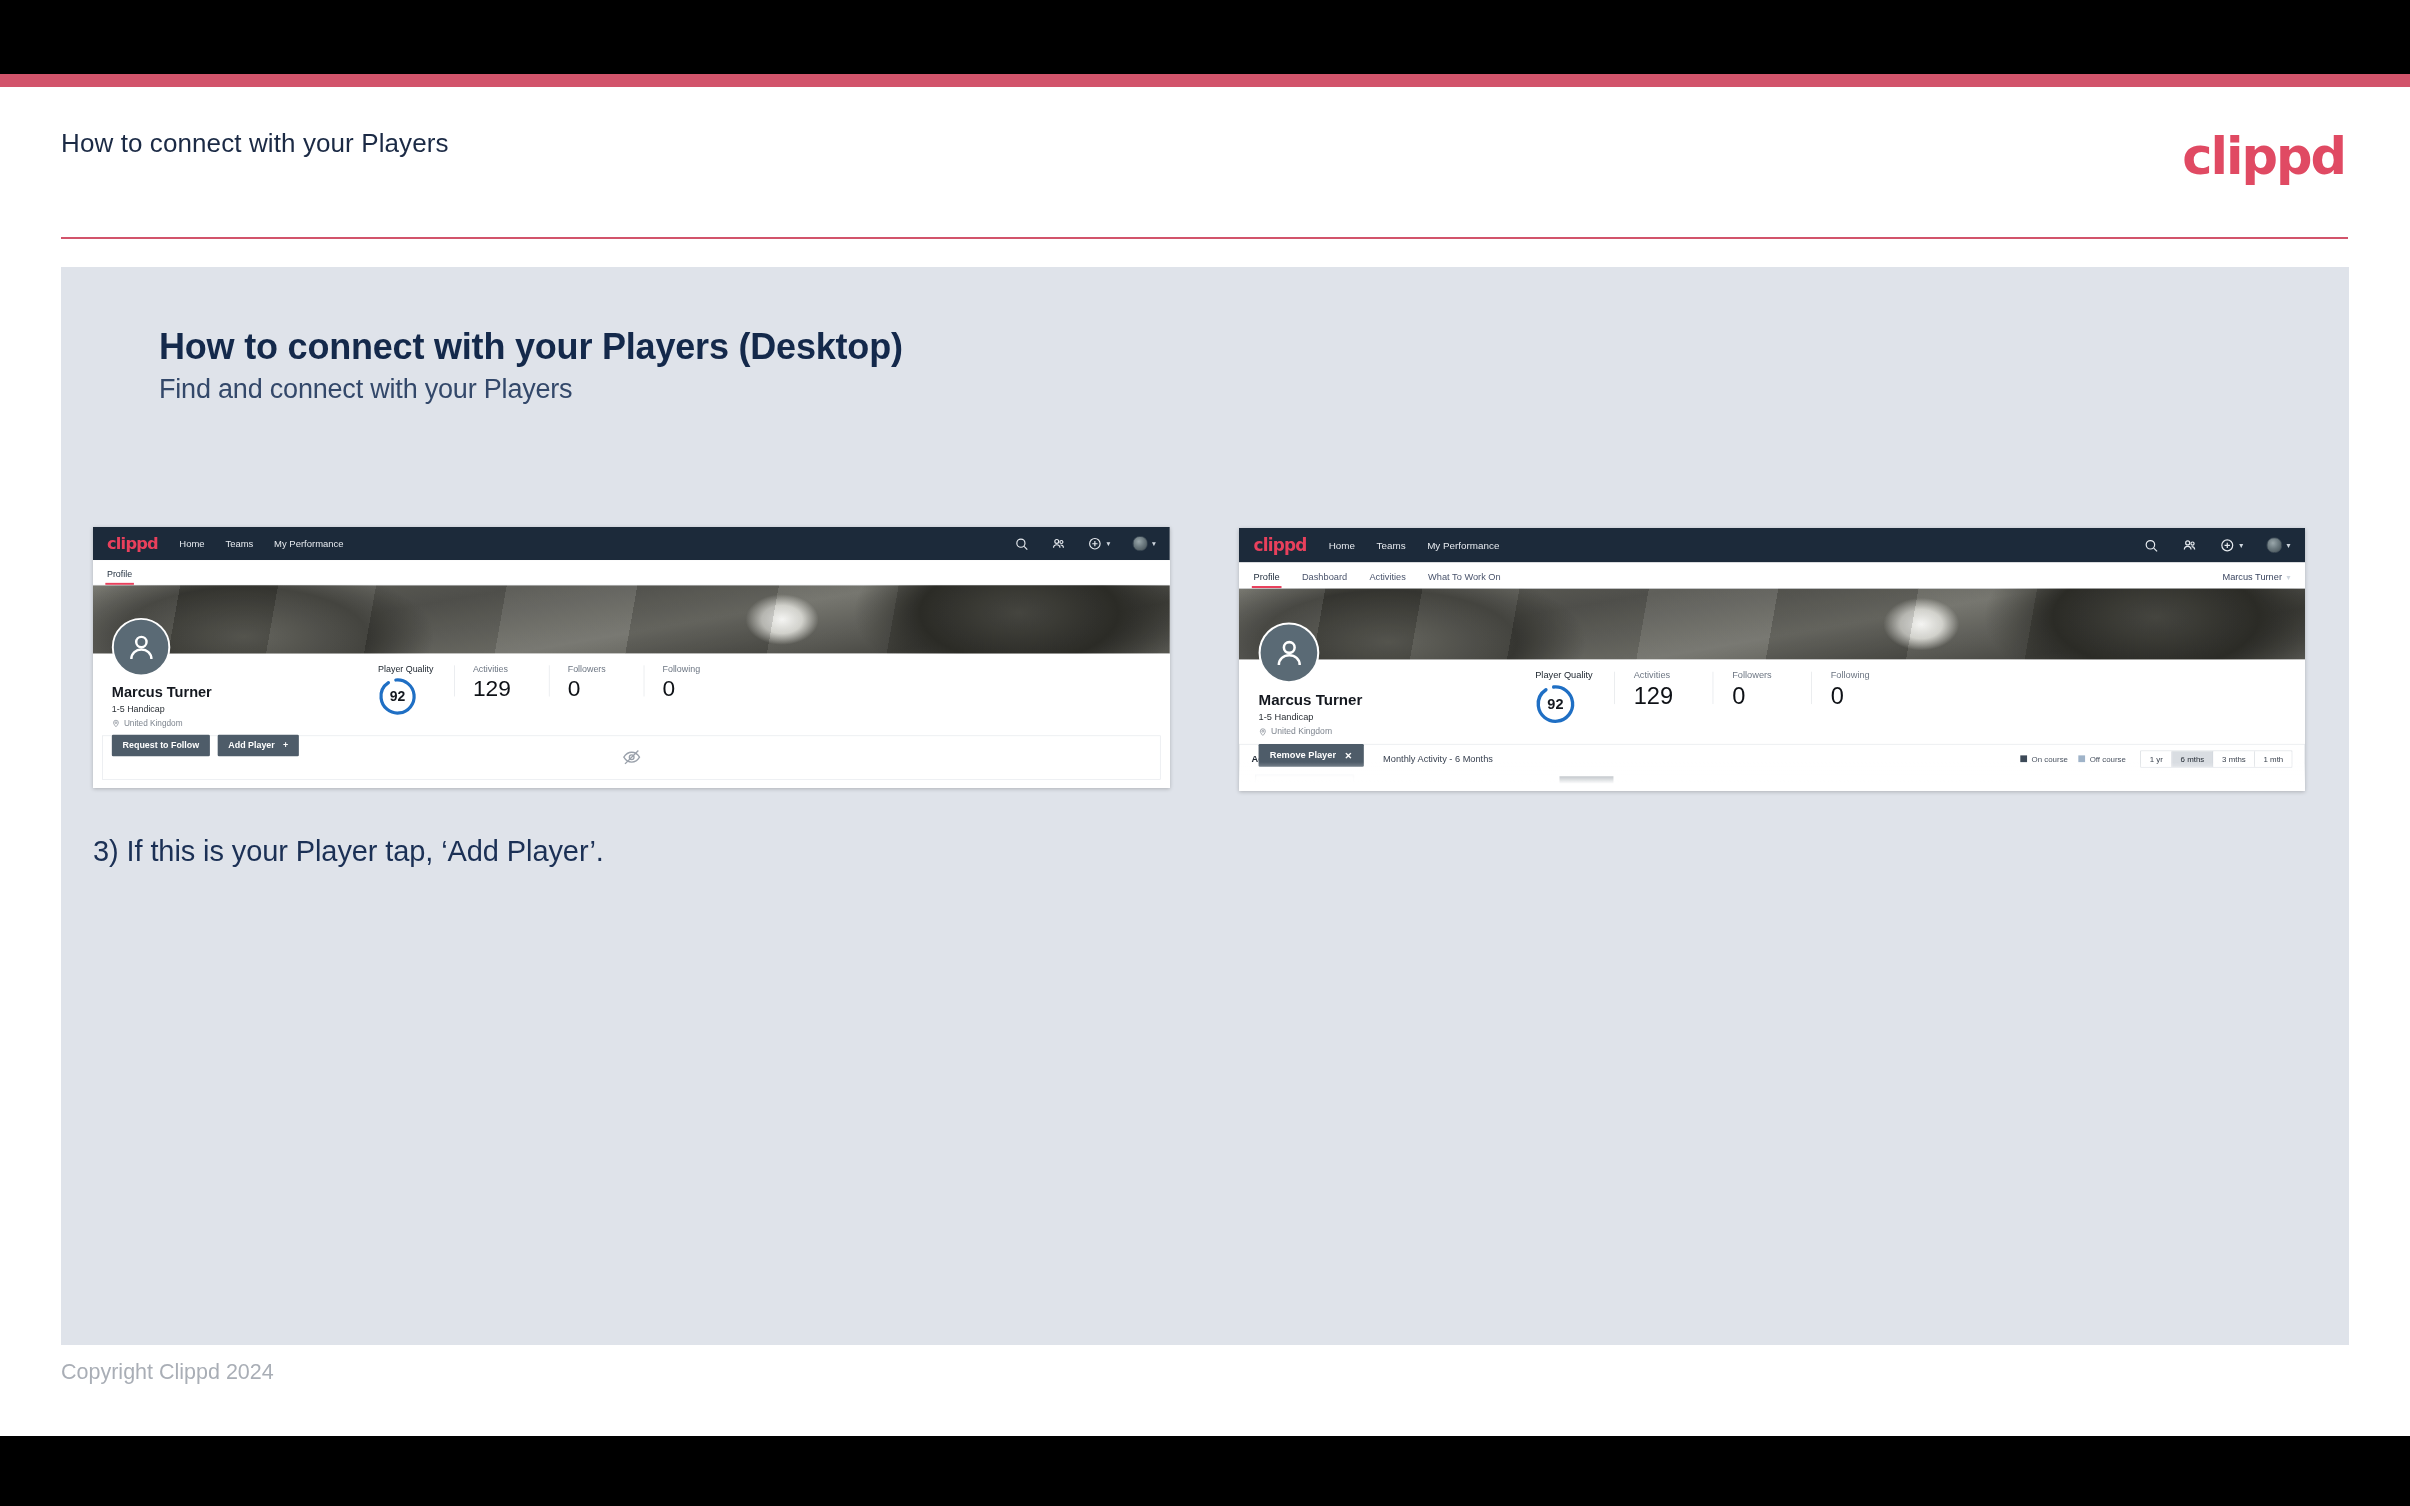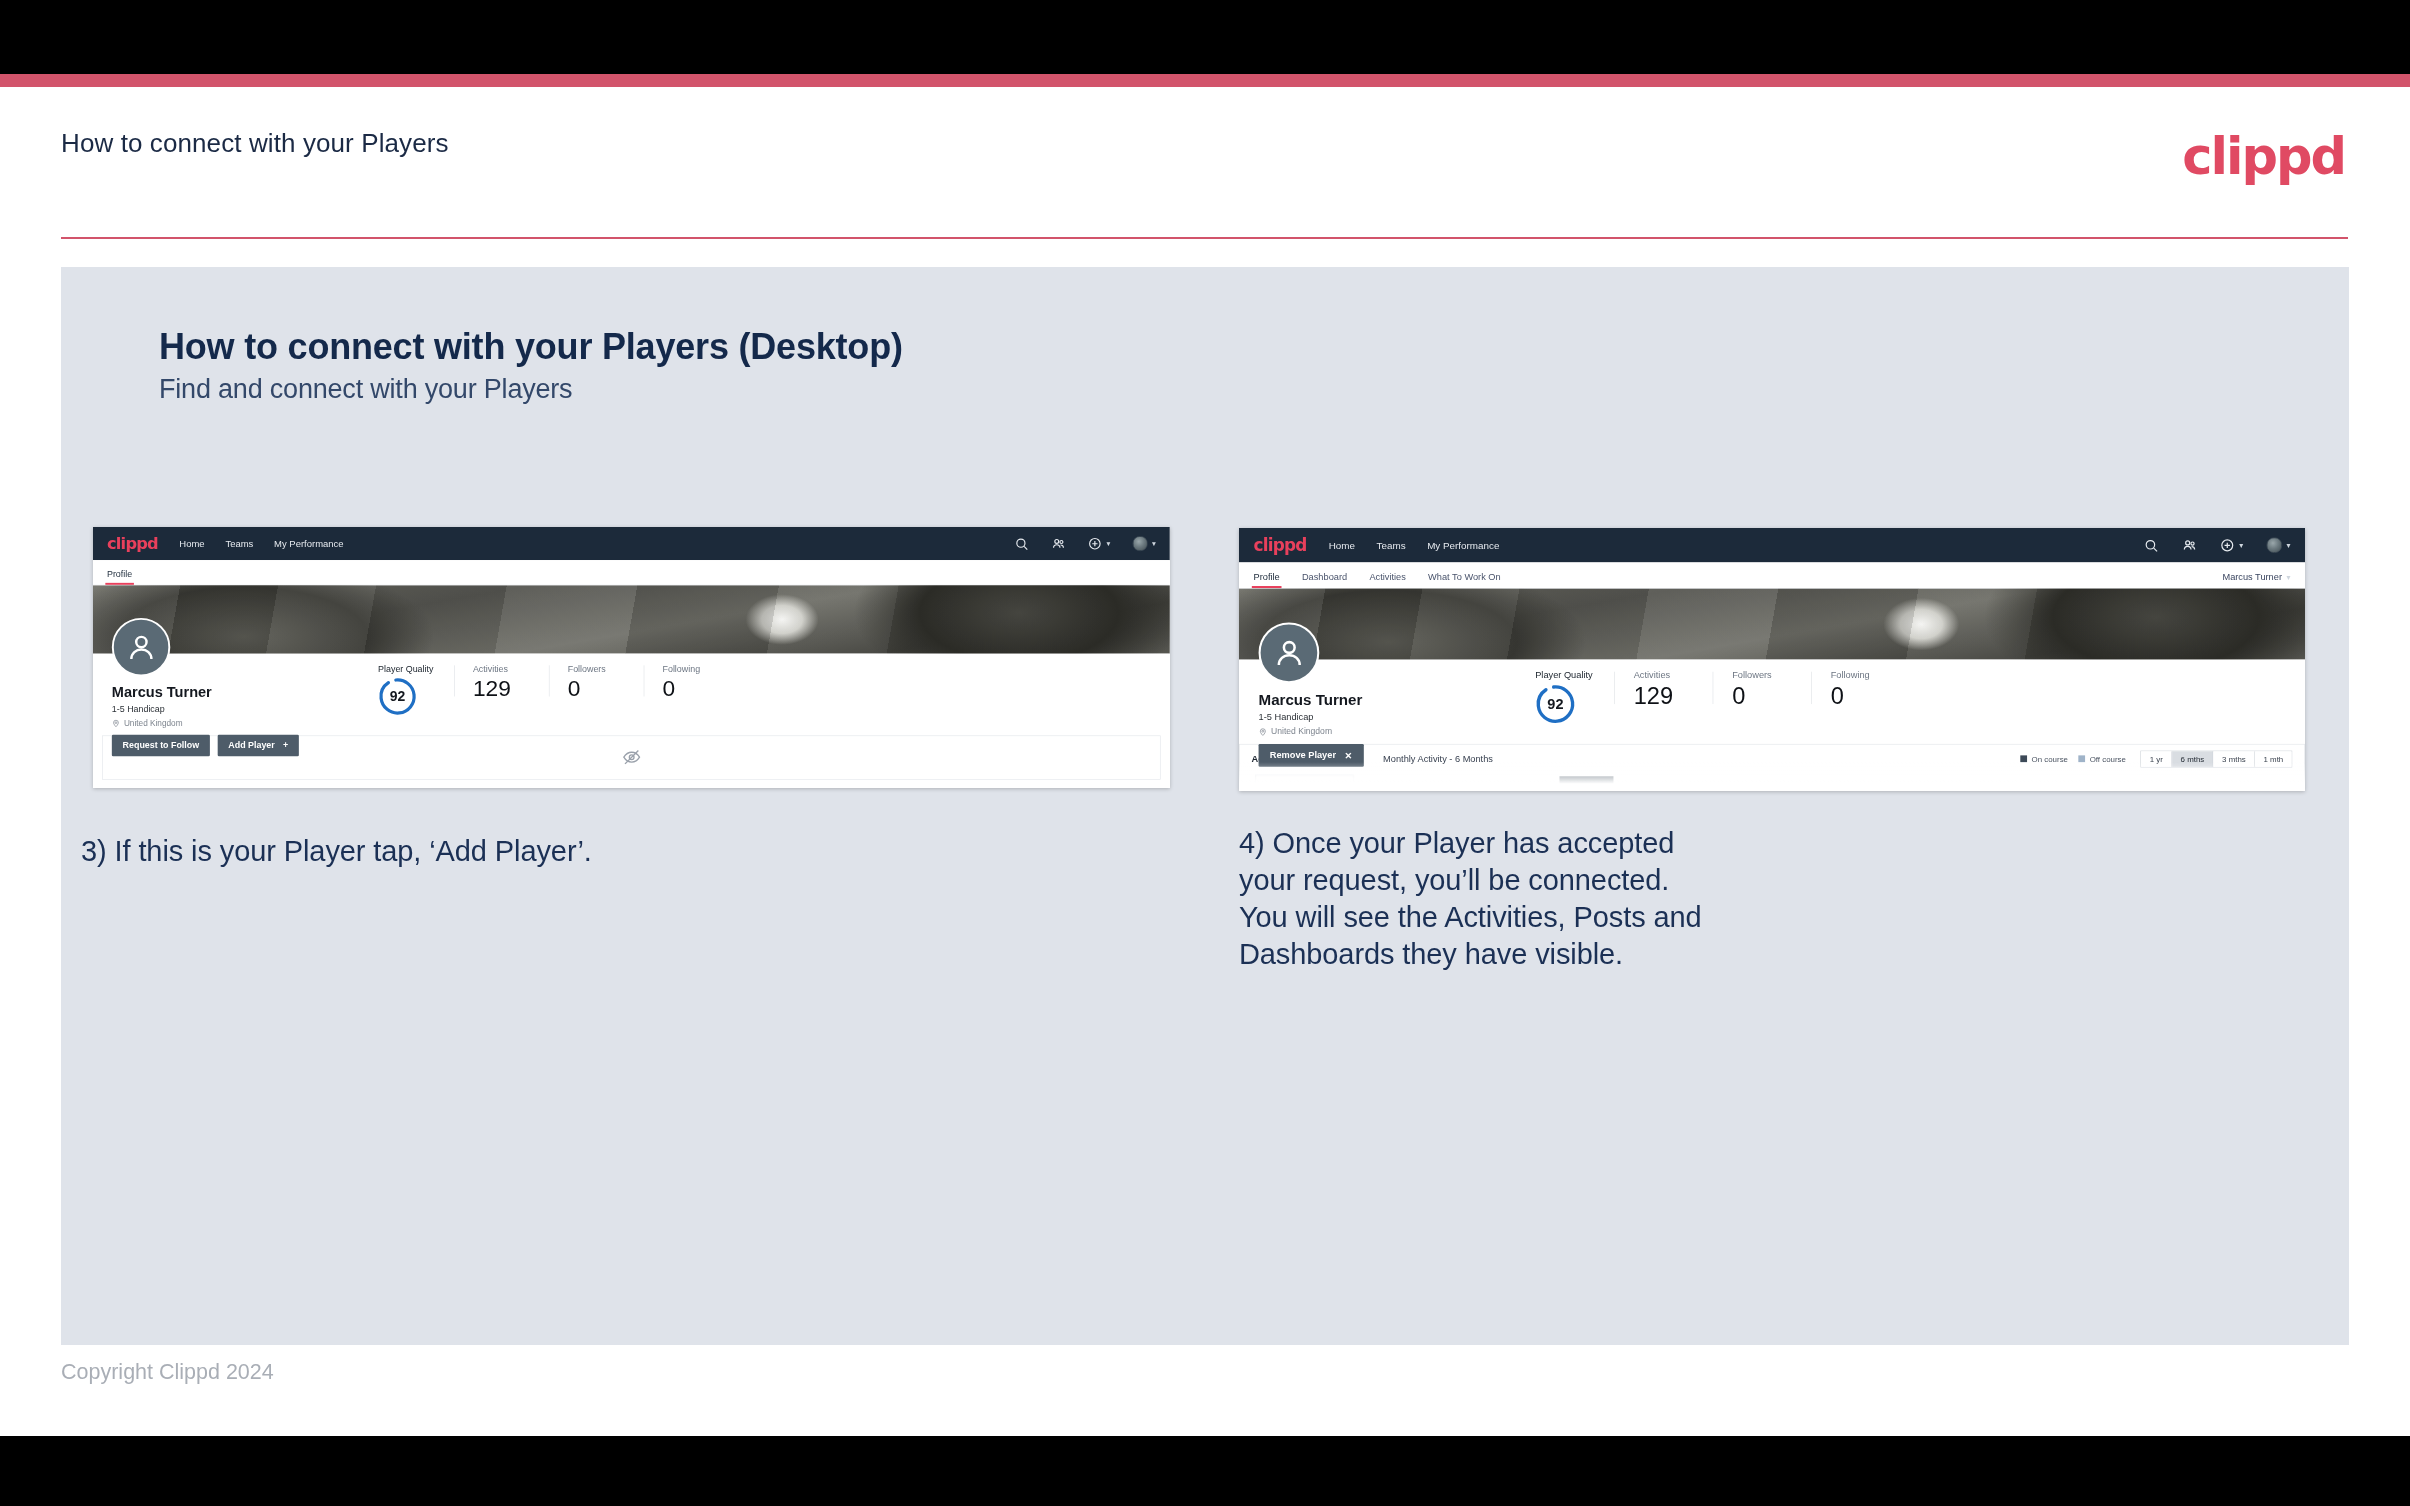"3) If this is your" .cap-left { left: 20px -> 32px }
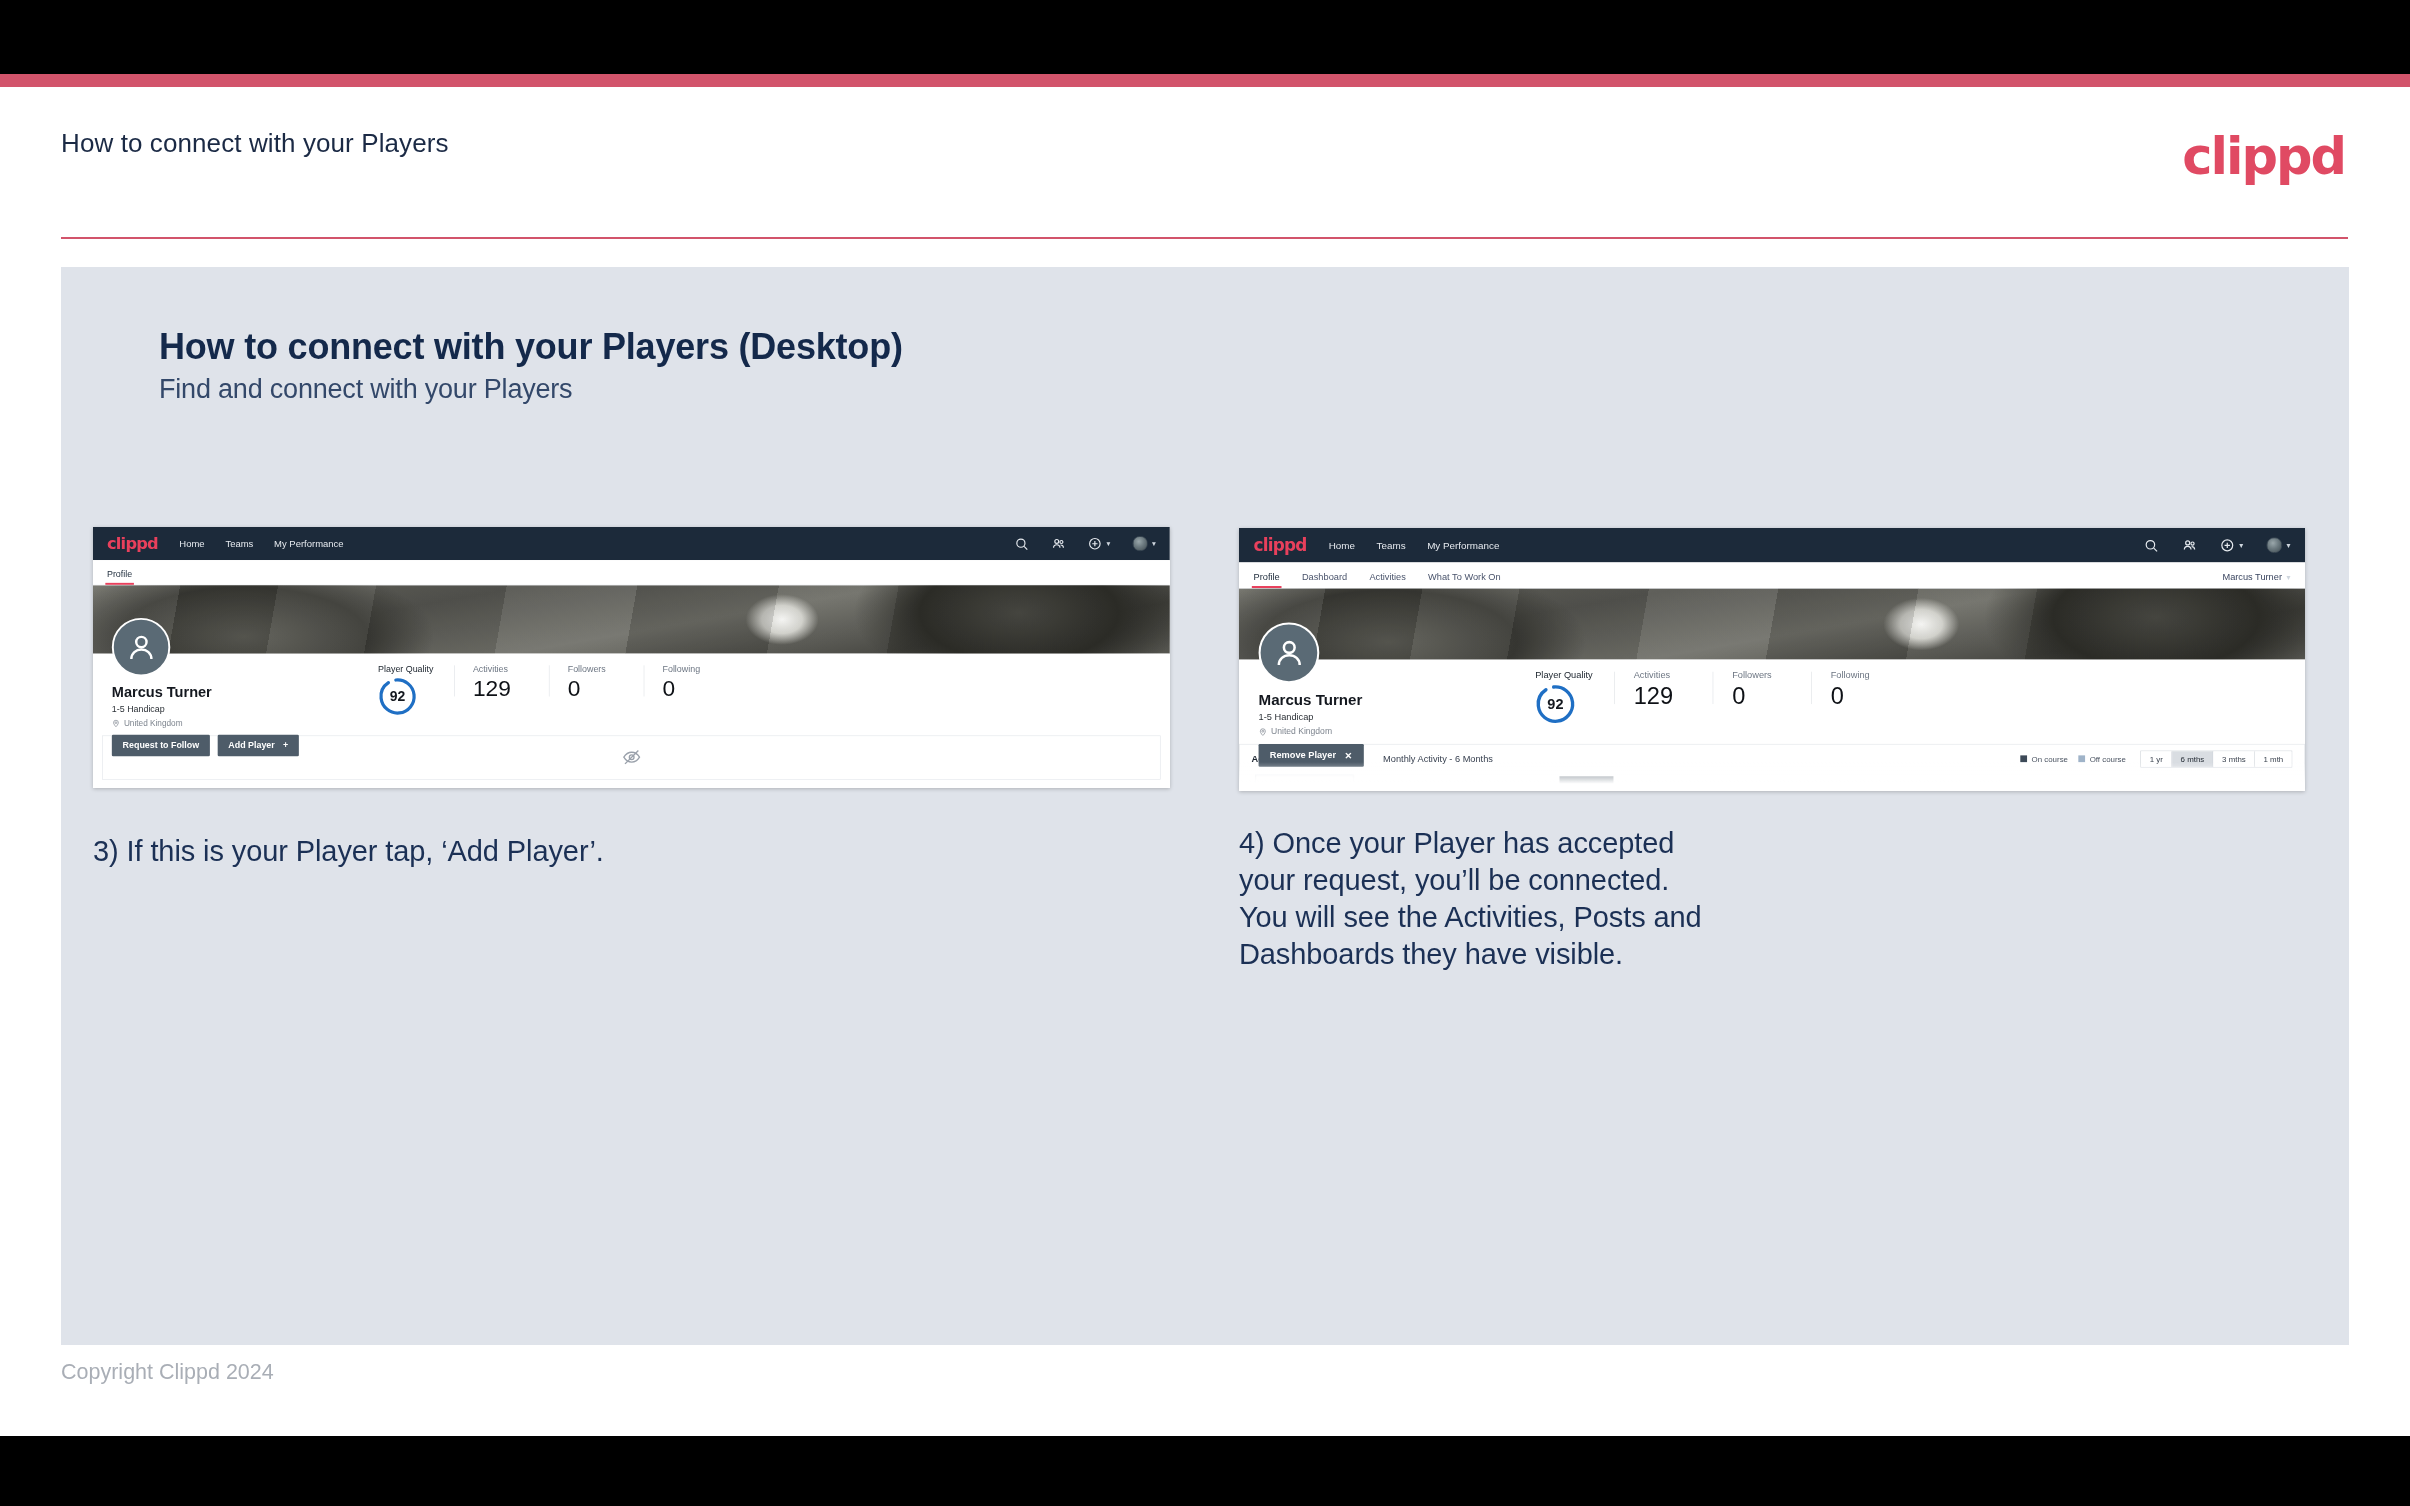"4) Once your Player has" div.cap { html: <div> <div>4) Once your Player has accepted</div> <div>your request, you’ll be connected.</div> <div>You will see the Activities, Posts and</div> <div>Dashboards they have visible.</div> </div> -> none }
